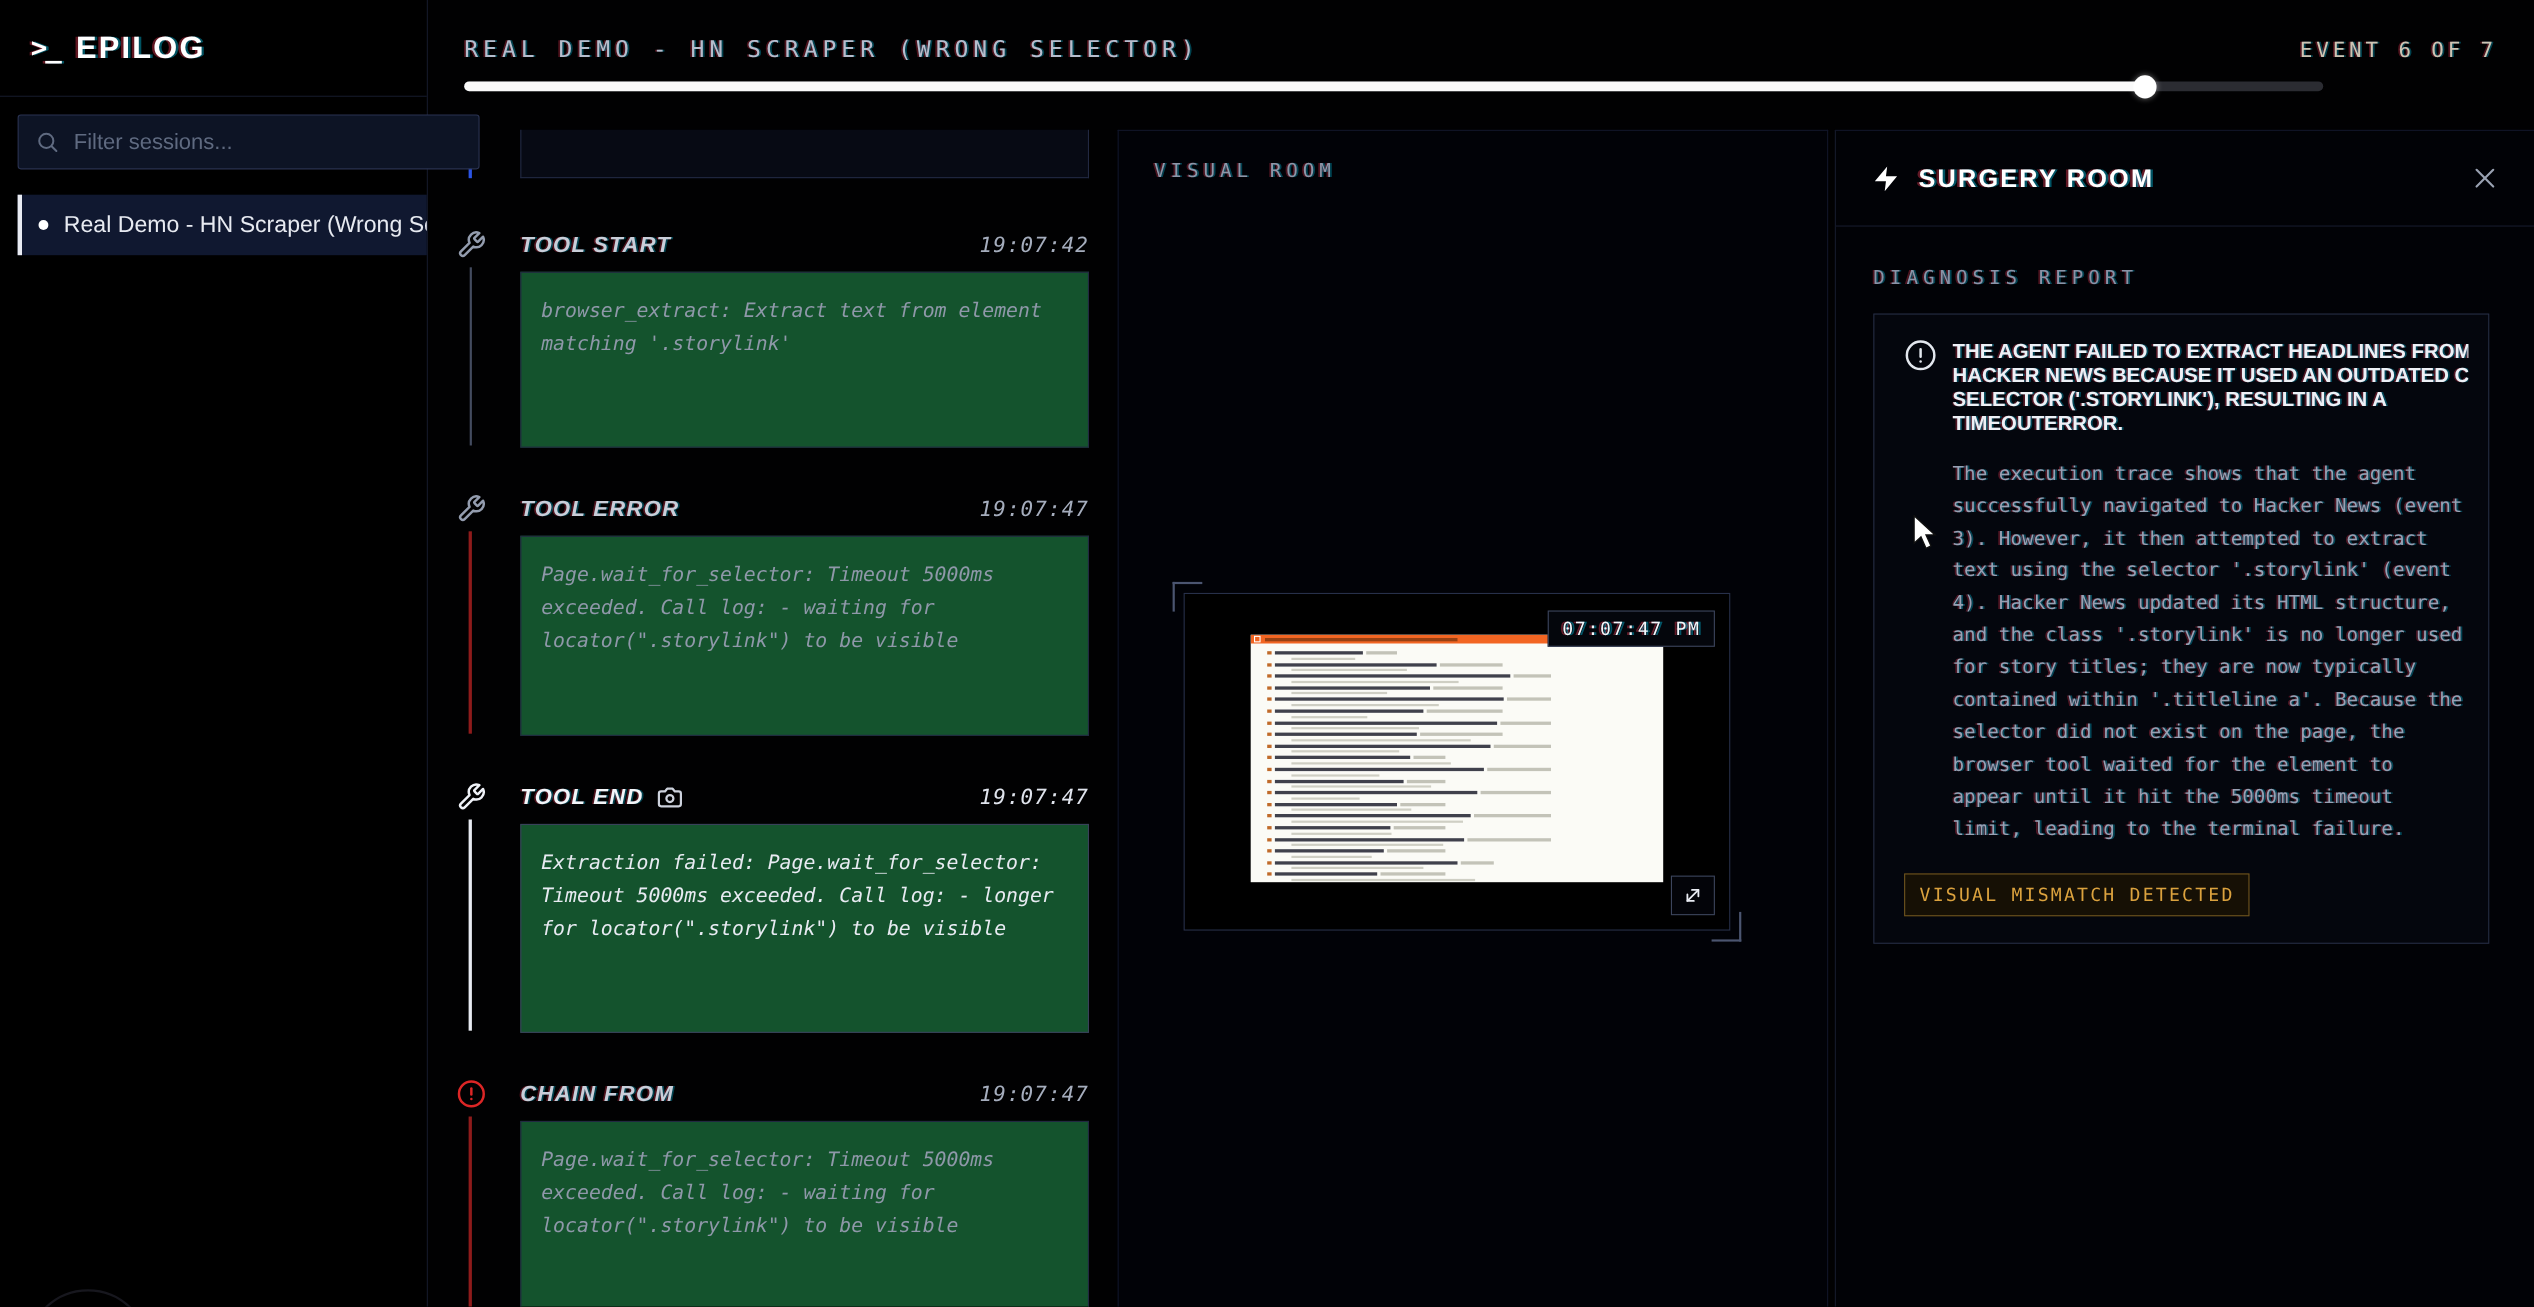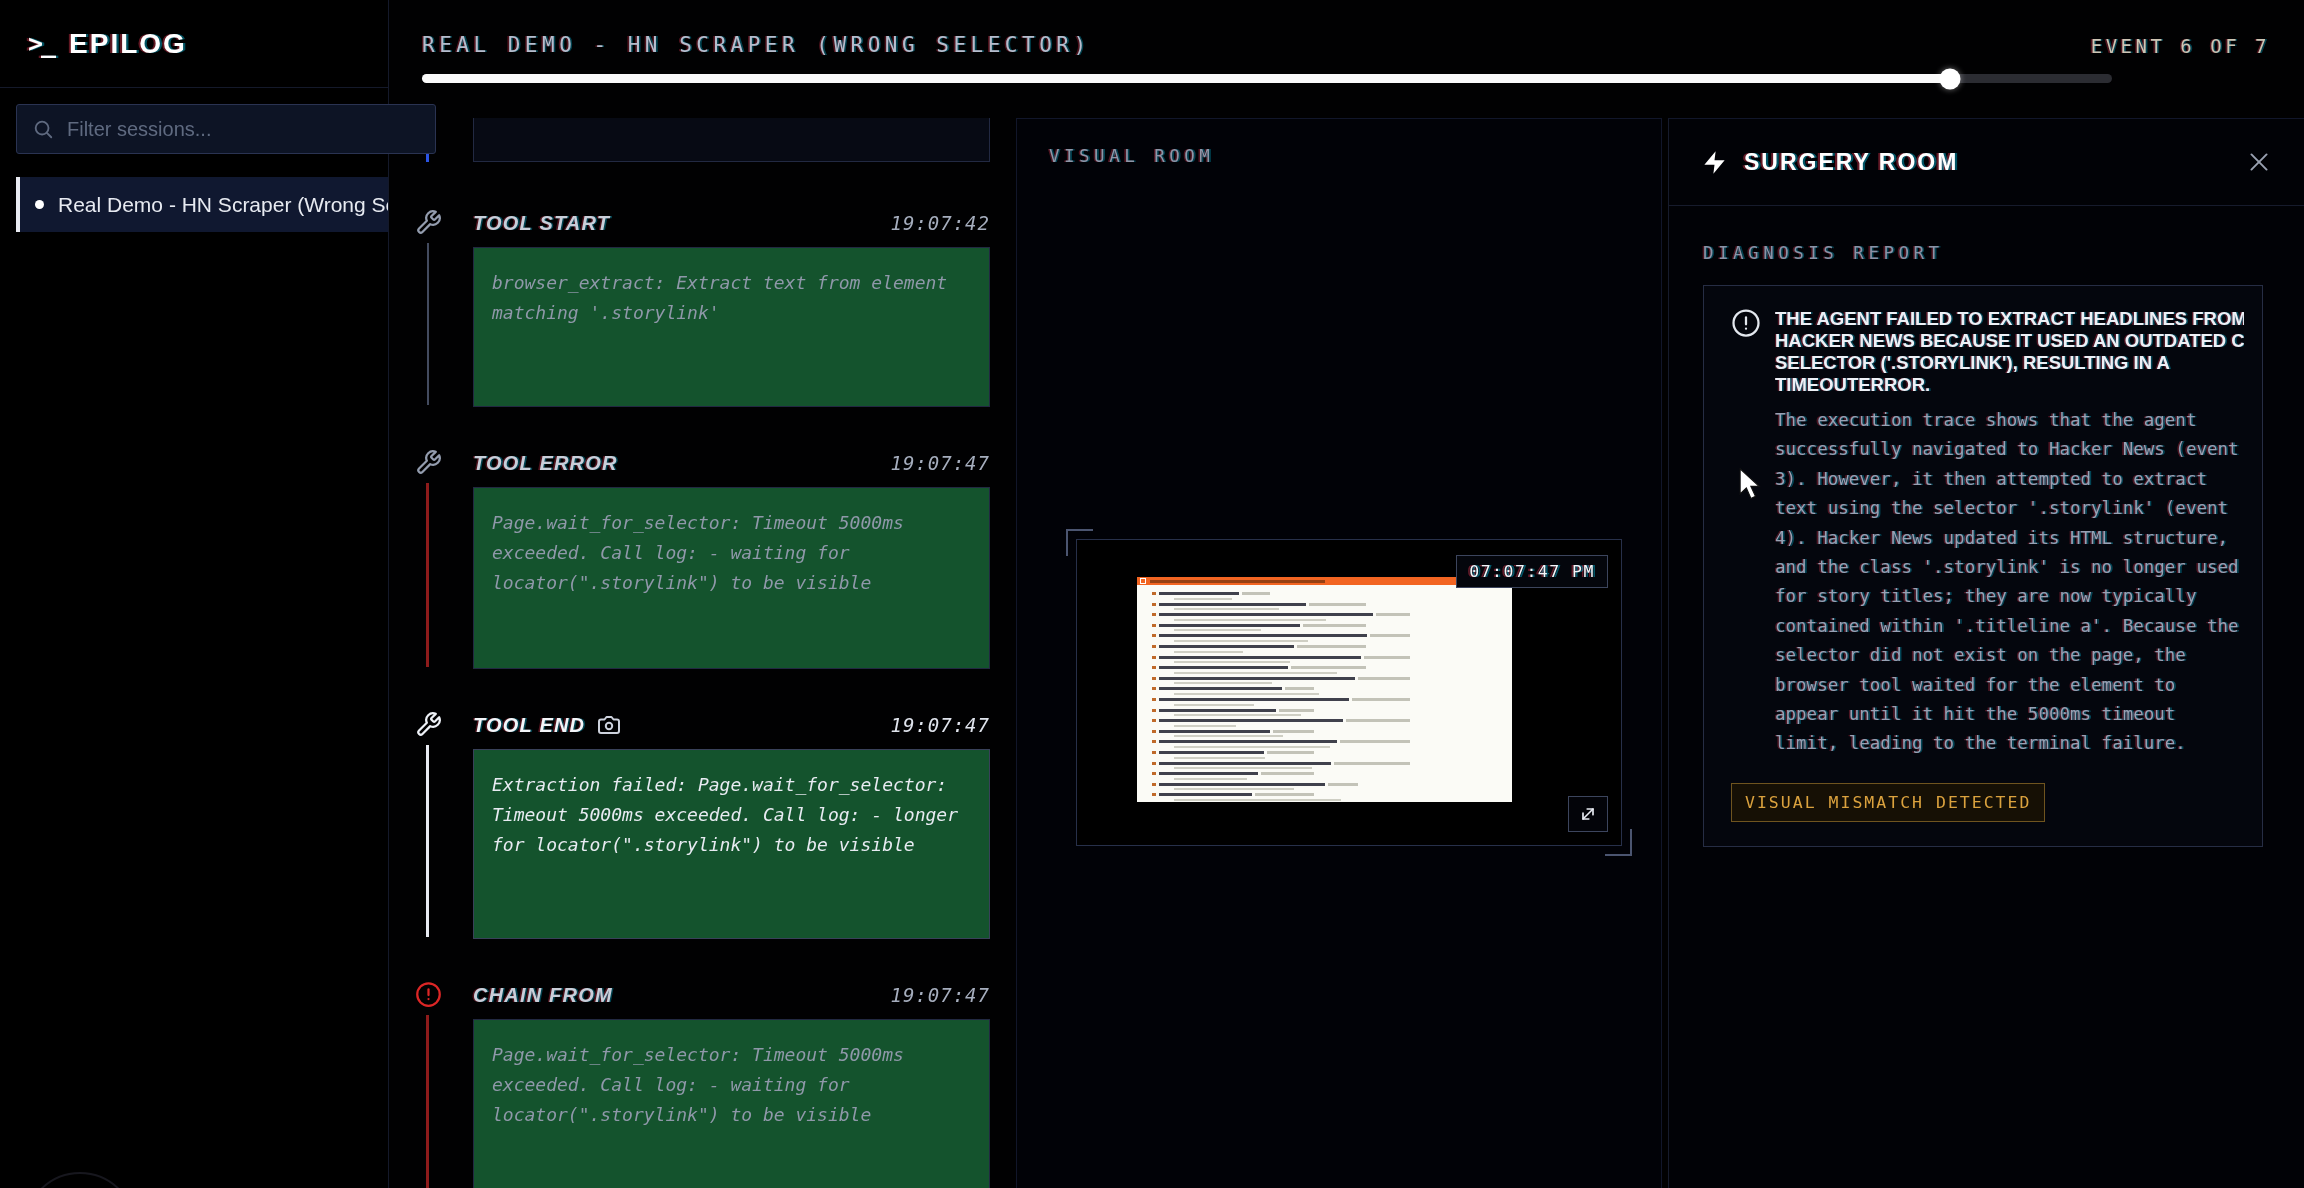"The execution trace shows that" .diag-body { margin-top: 10px -> 21px }
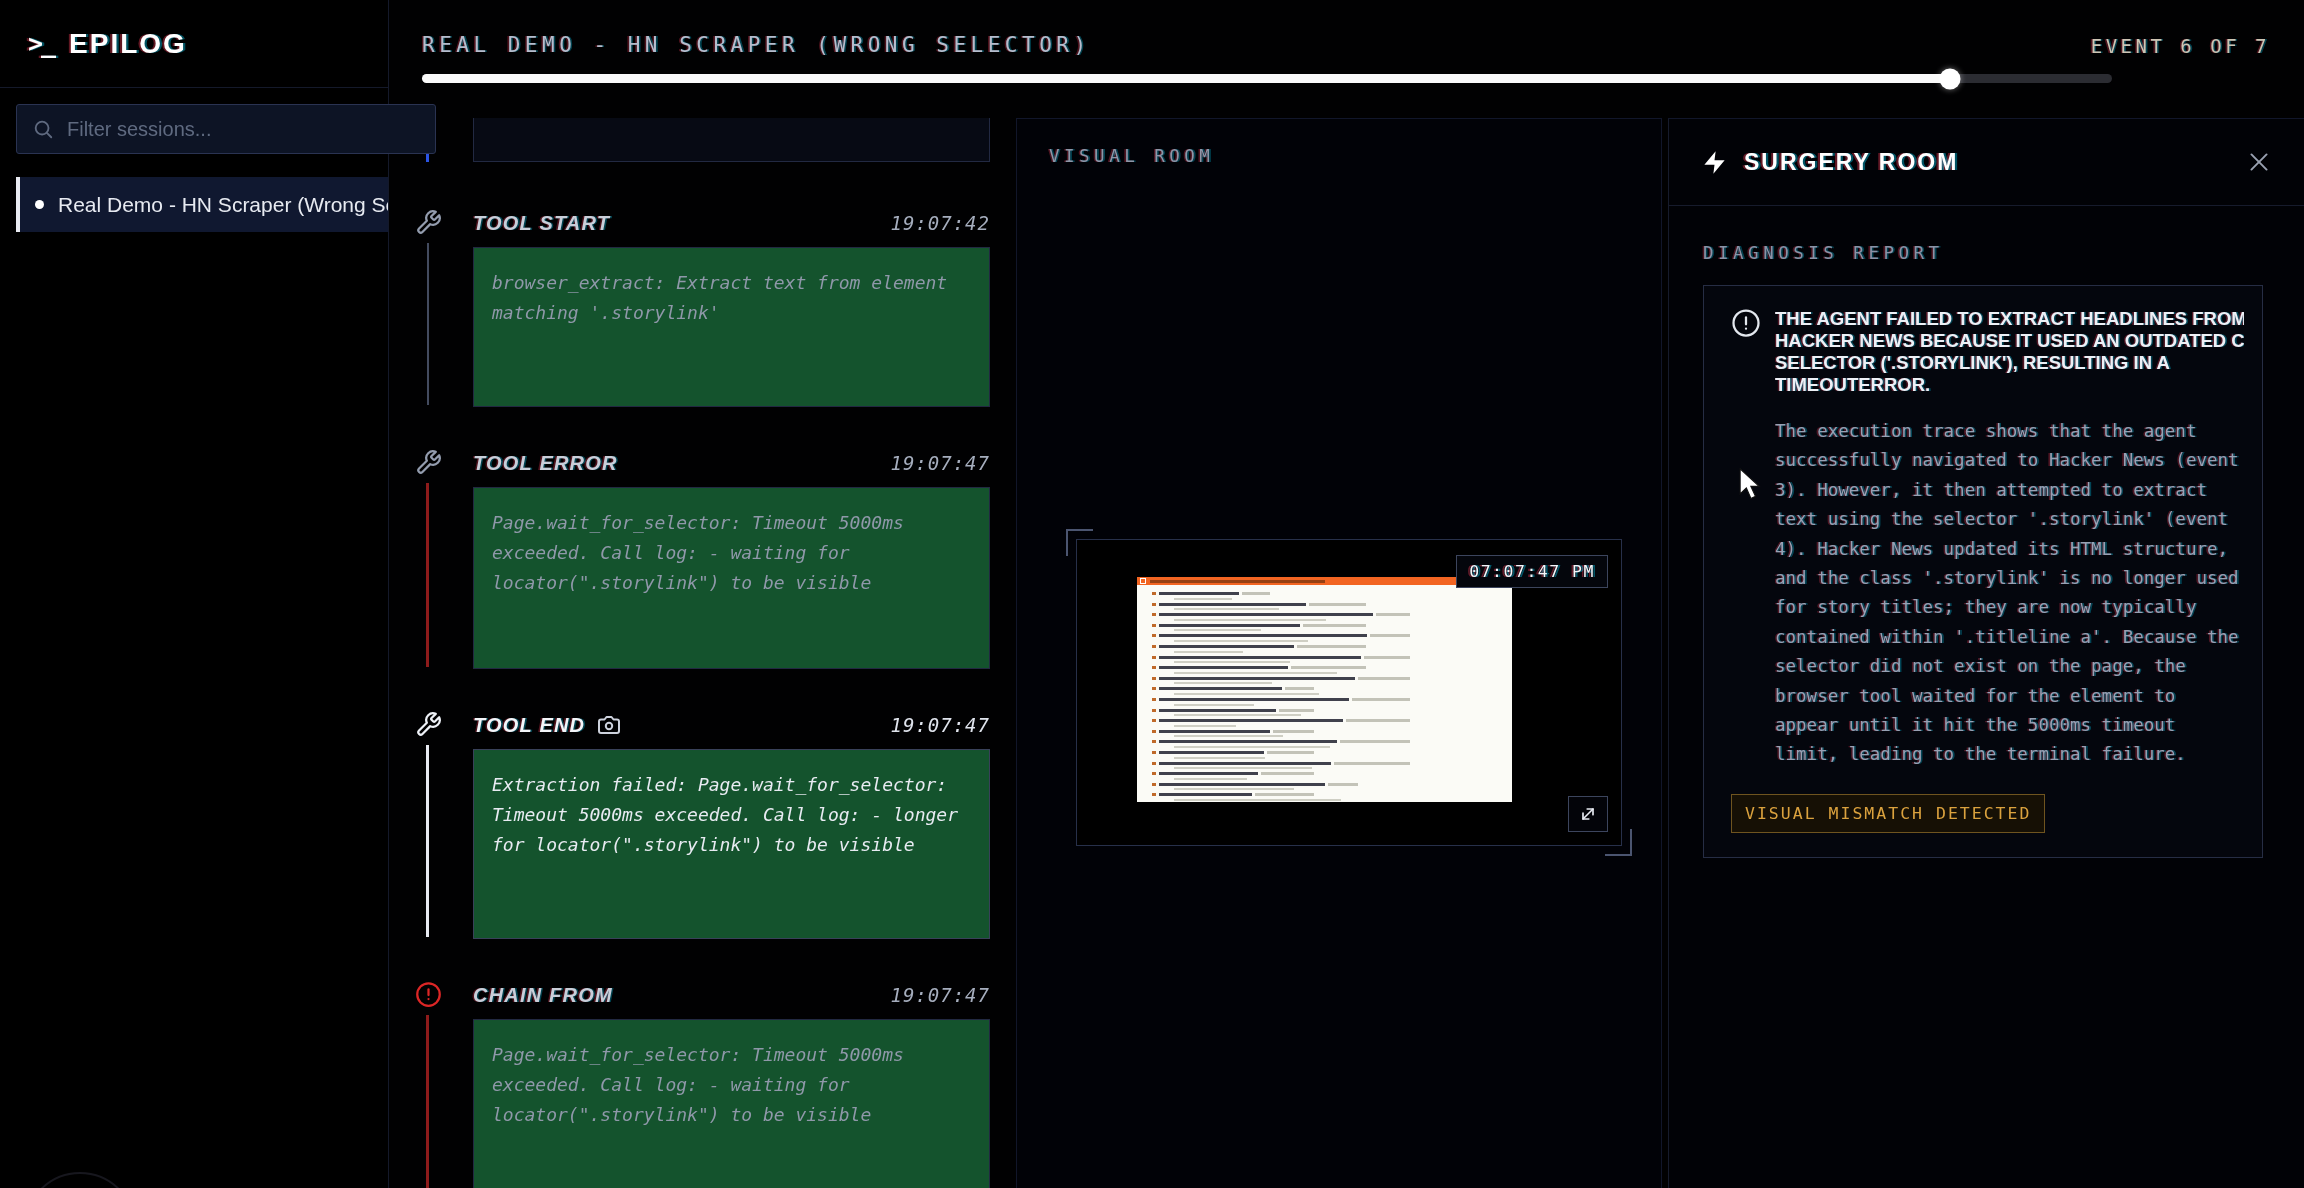"07:07:47 PM" .shot-frame { width: 546px -> 497px }
